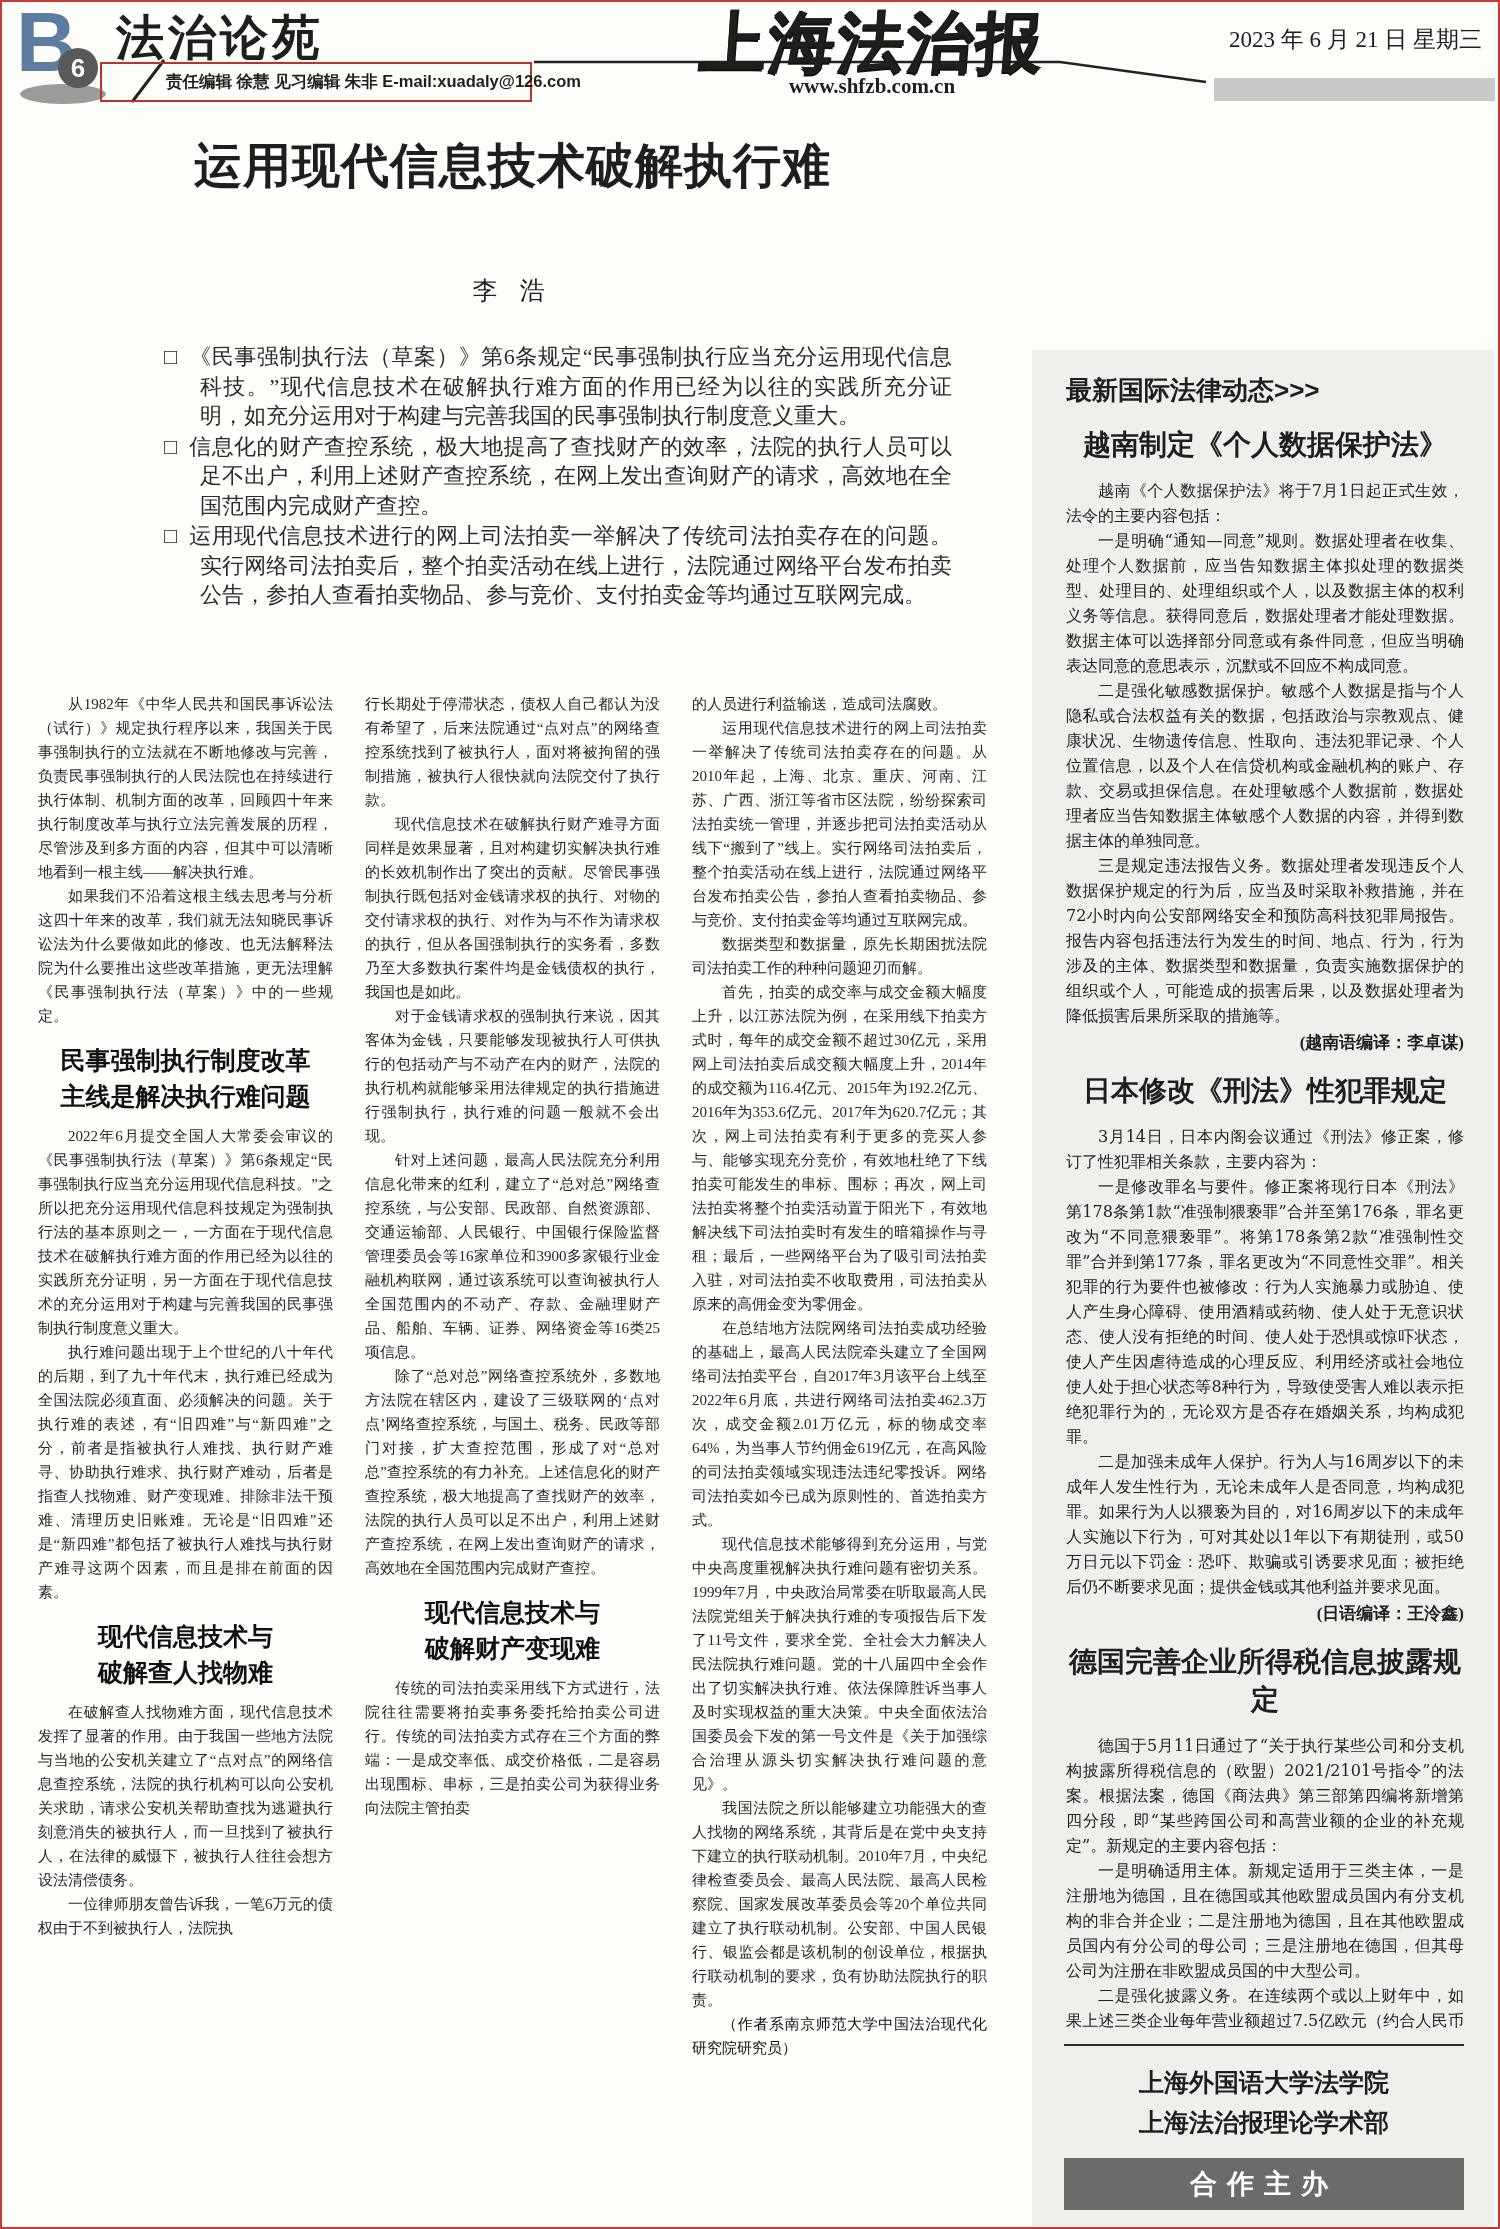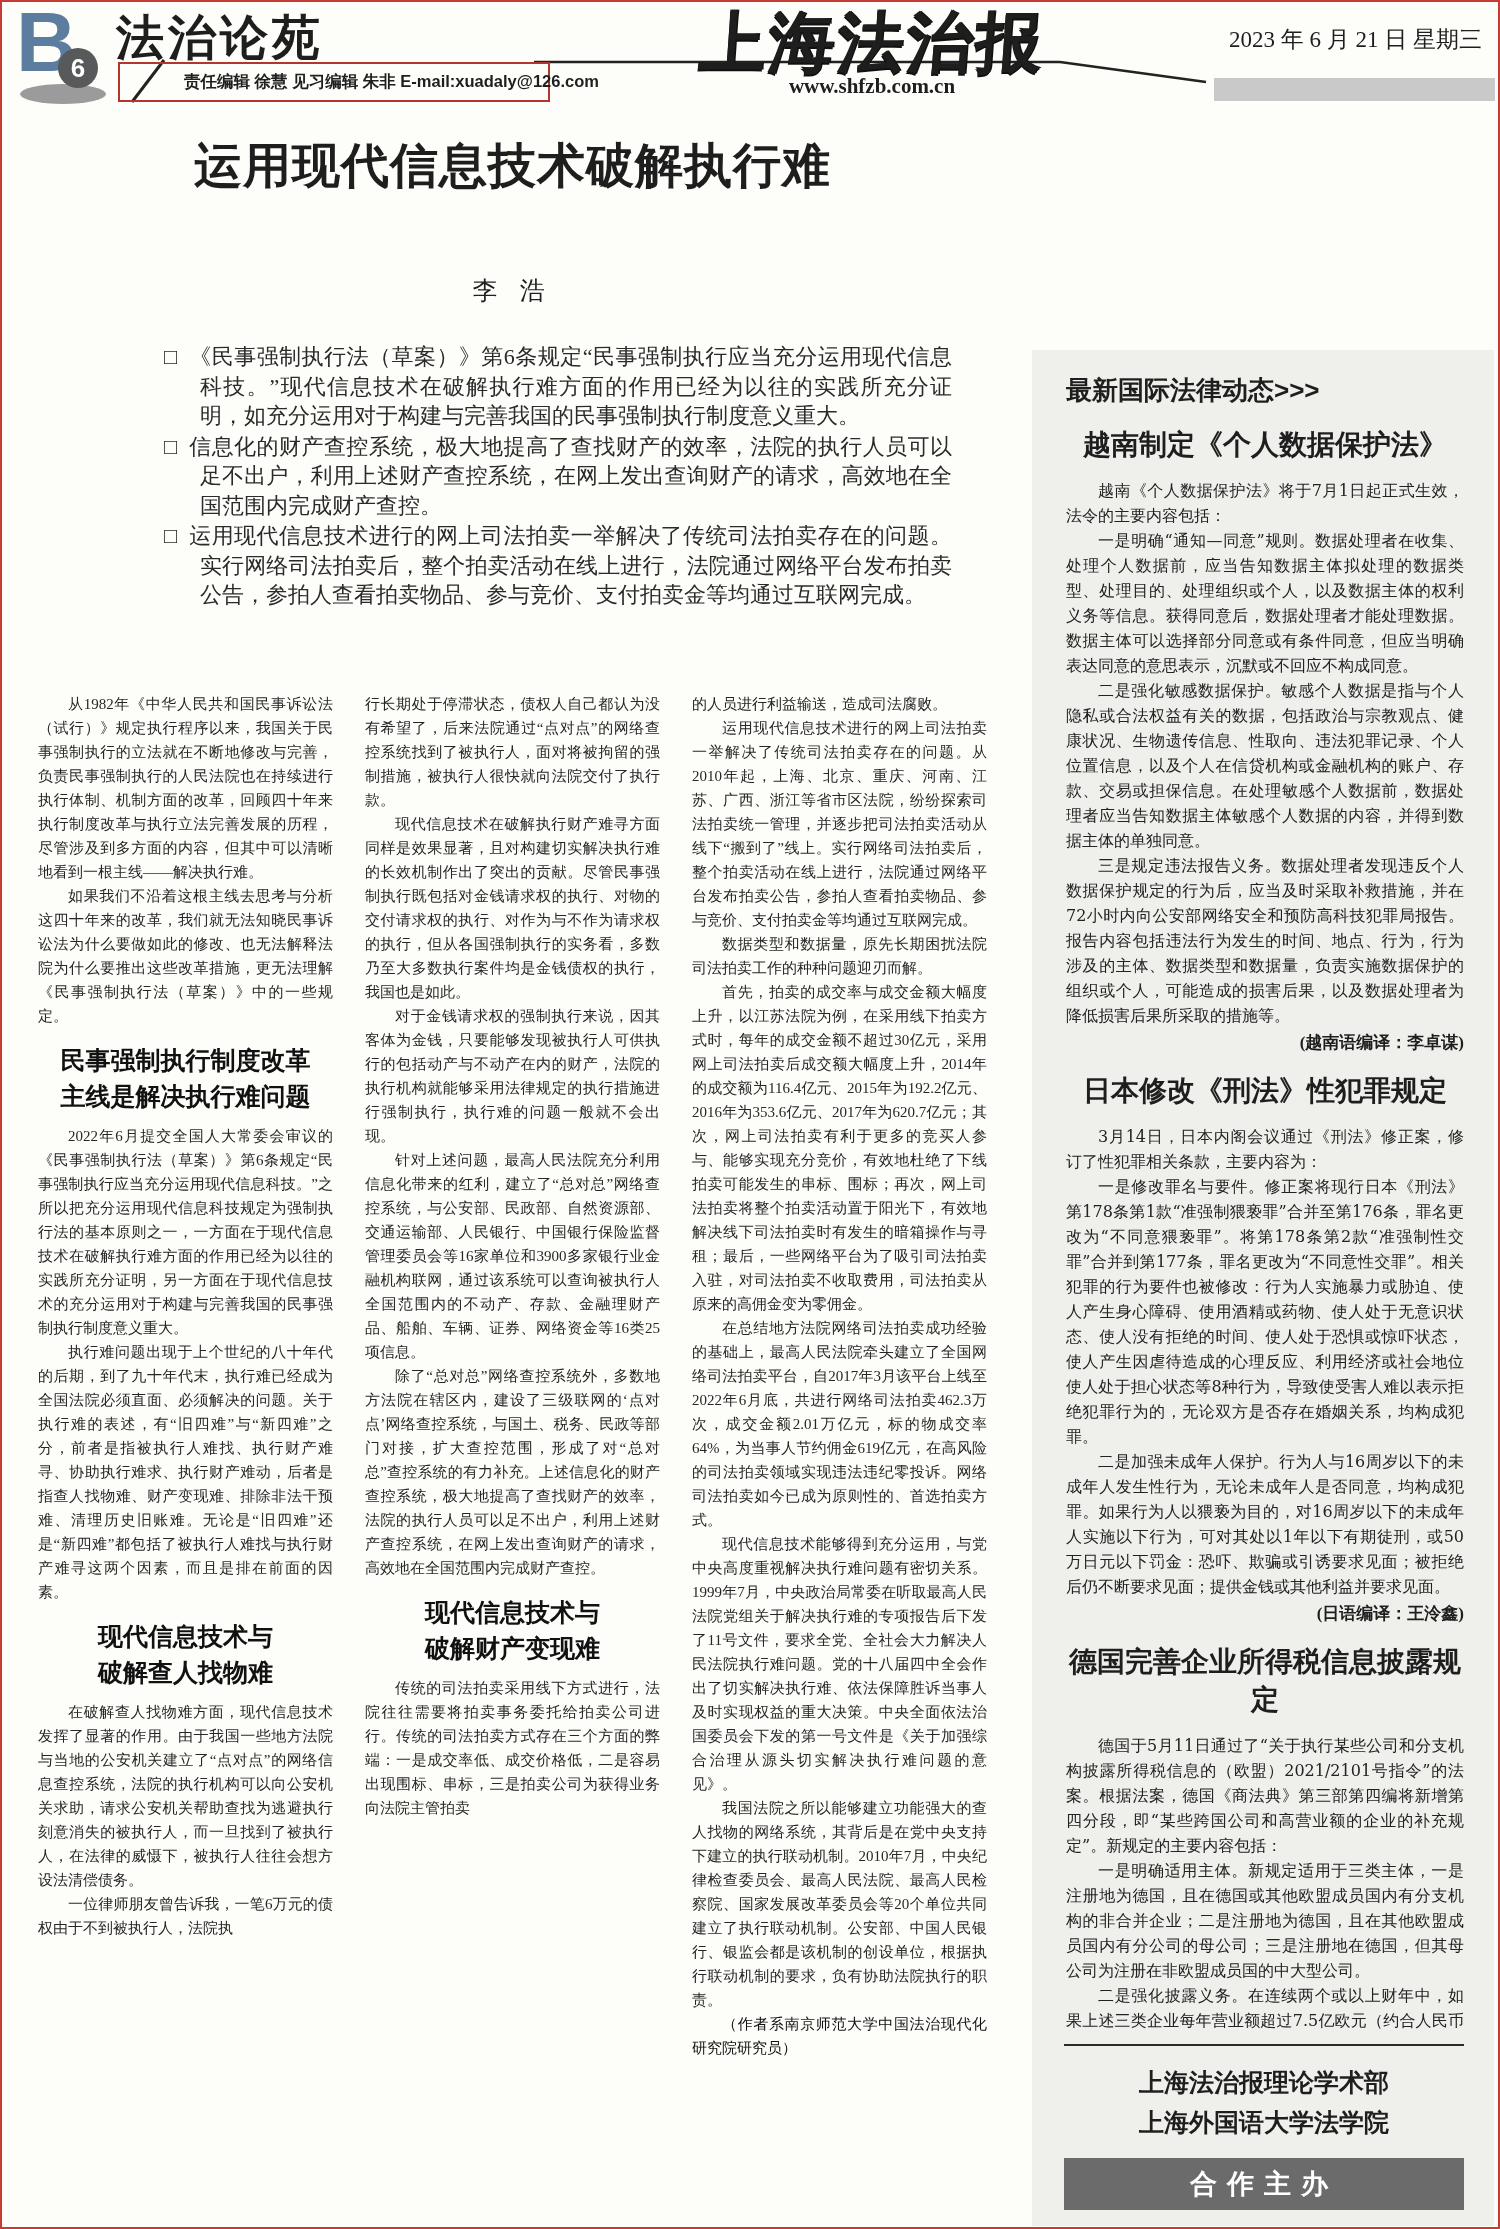"责任编辑 徐慧 见习编辑 朱非 E-mail:xuadaly@126.com" #editor-box { left: 116px -> 98px }
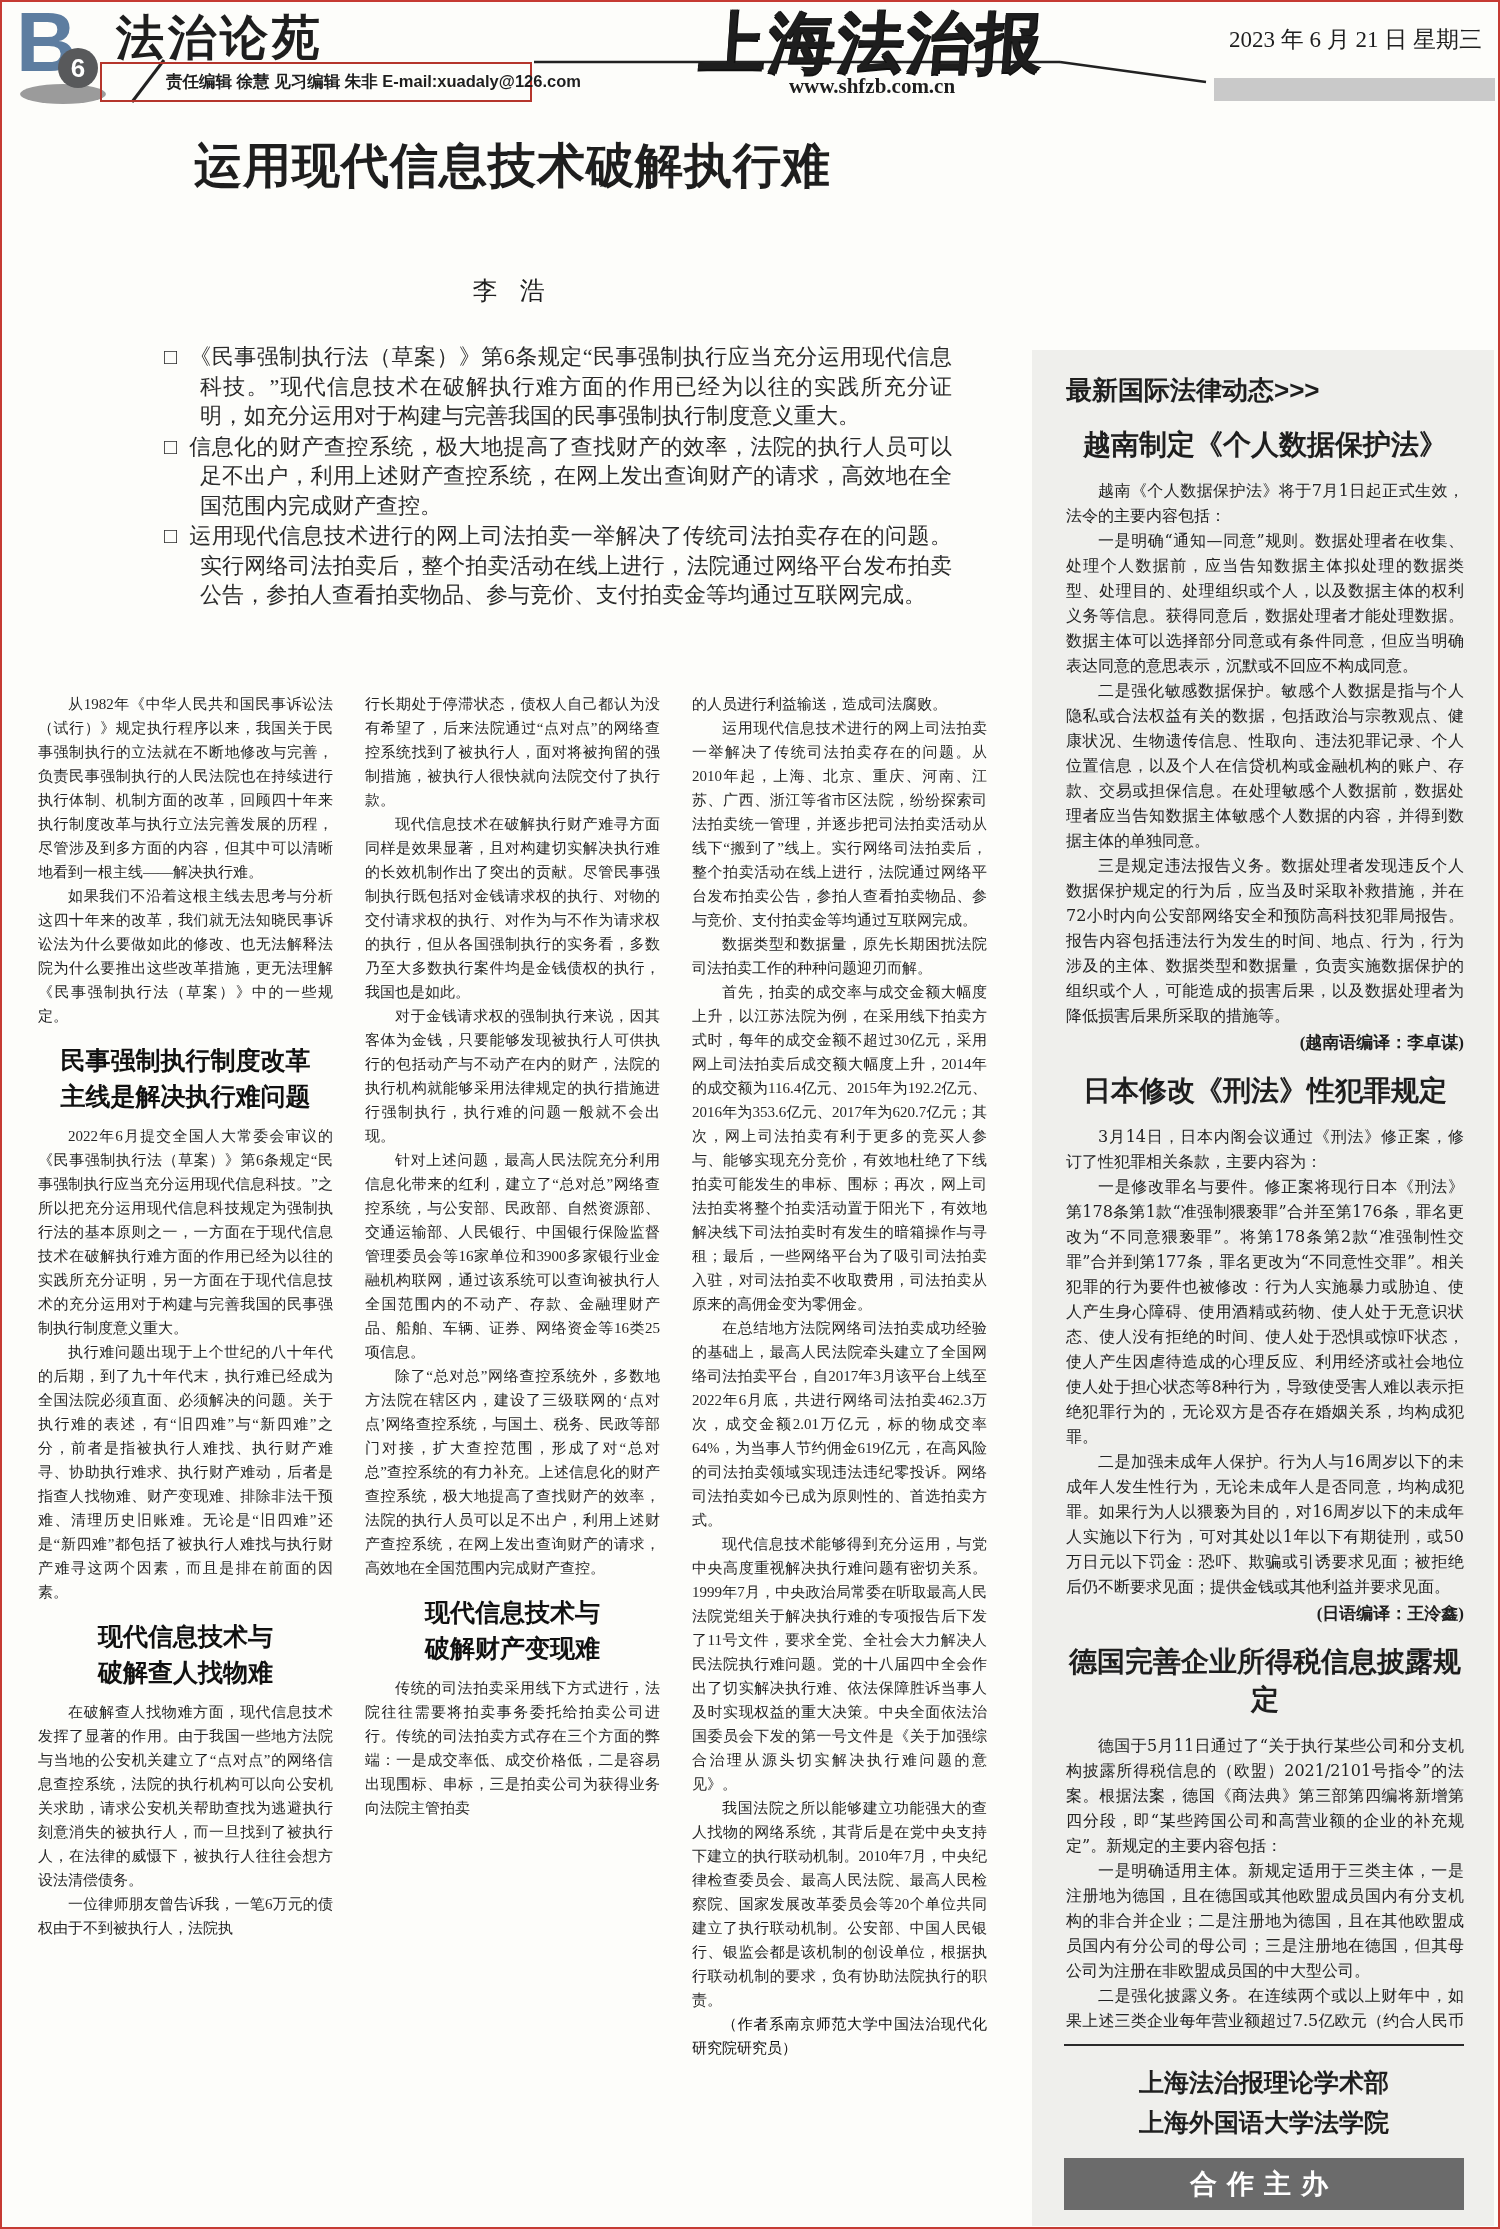"上海法治报理论学术部" div.sf-line { order: before "上海外国语大学法学院" -> after "上海外国语大学法学院" }
